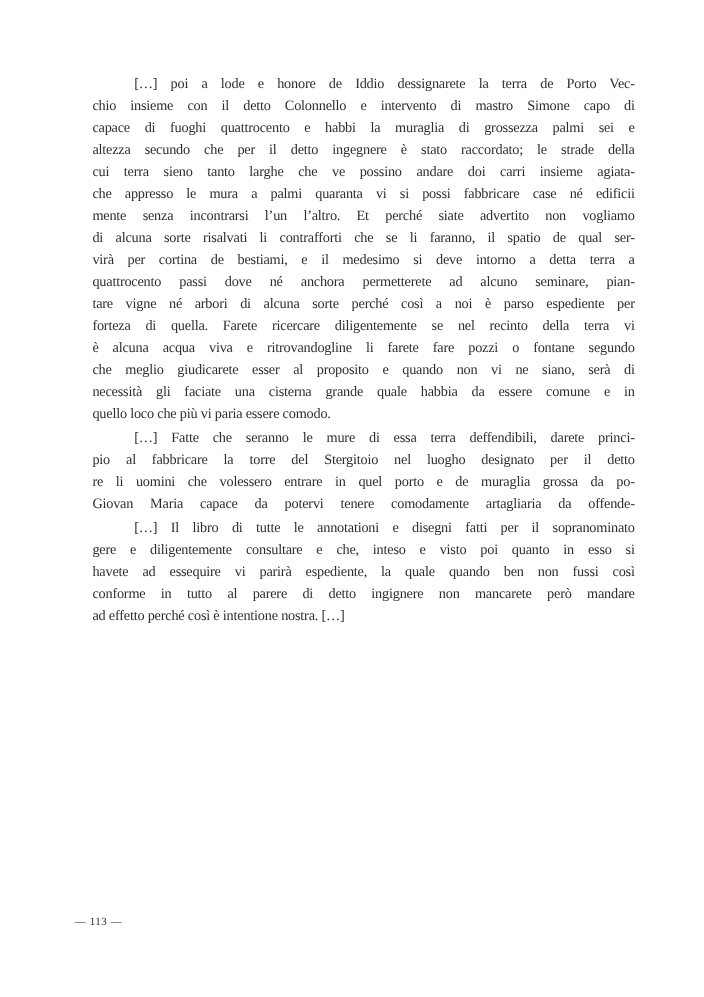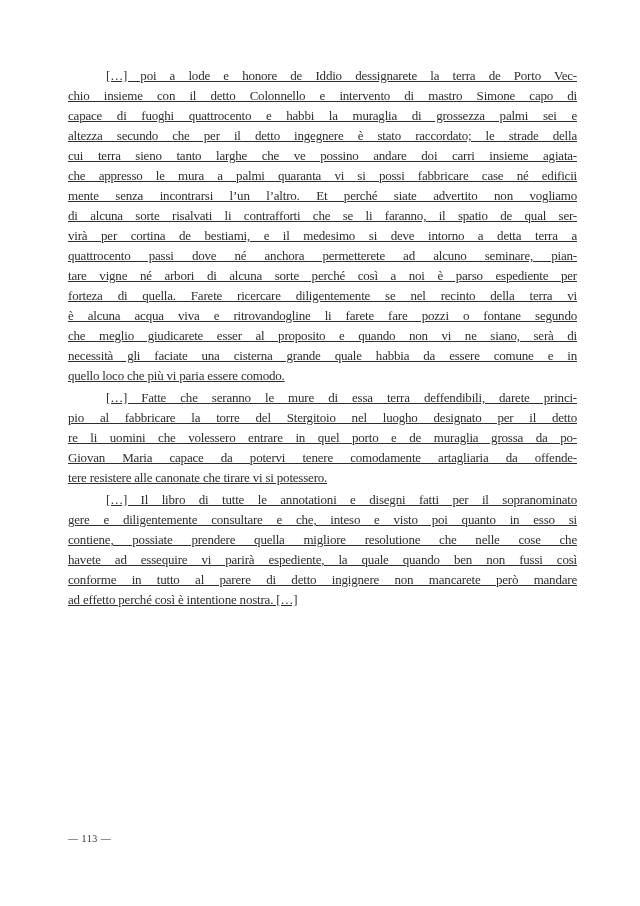"[…] poi a lode e" .paragraph { margin: 0 0 2px 0 -> 0 0 2px 16px; text-decoration: underline -> none }
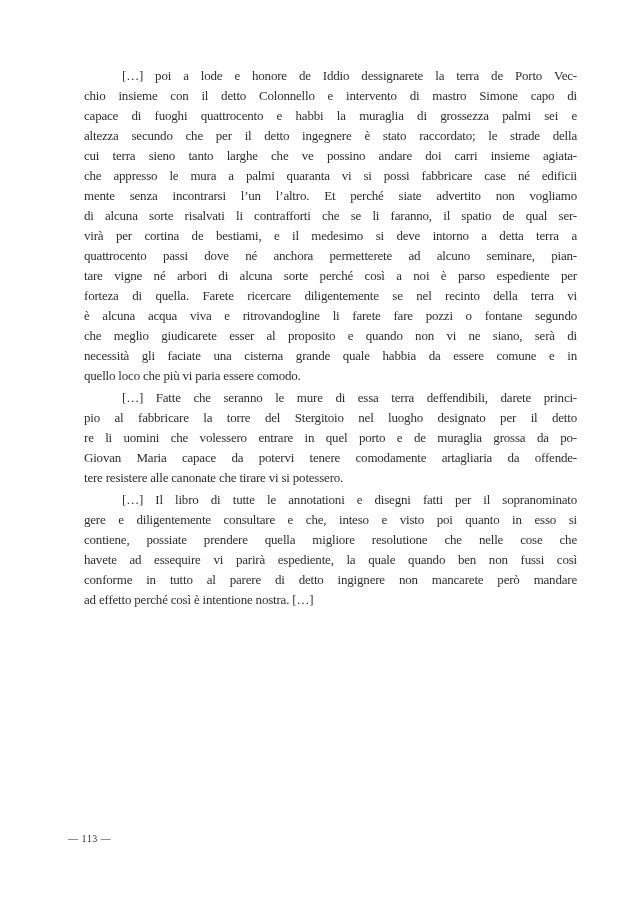"tere resistere alle canonate che" div.line { html: <div>tere resistere alle canonate che tirare vi si potessero.</div> -> none }
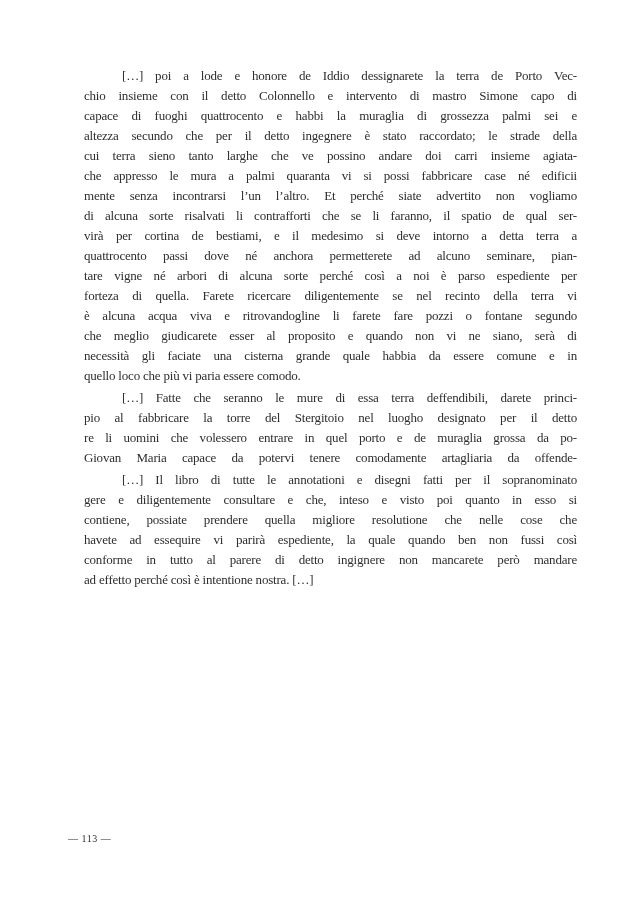"contiene, possiate prendere quella" div.line { html: <div>contiene, possiate prendere quella migliore resolutione che nelle cose che</div> -> none }
